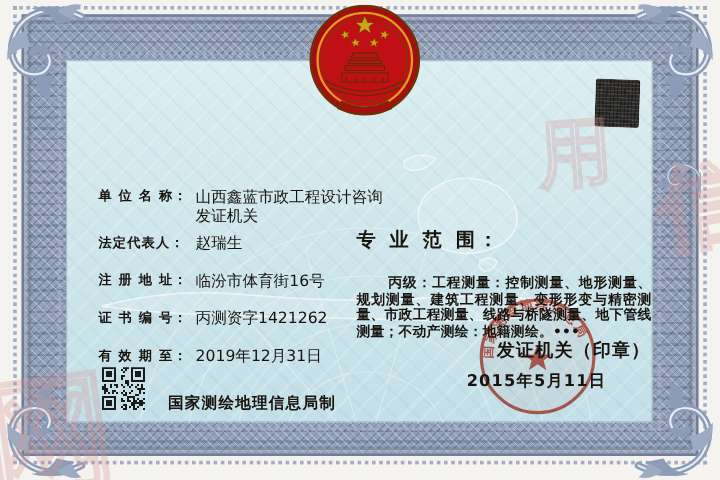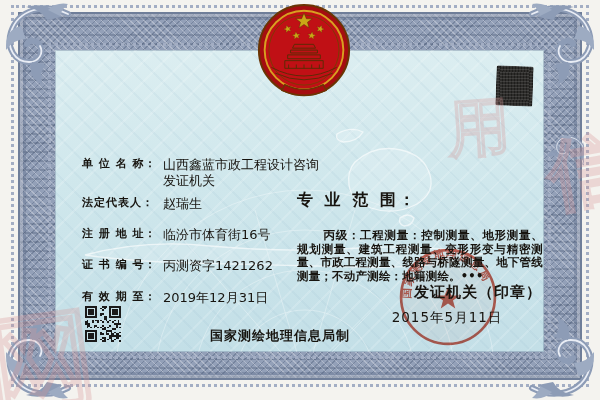"2015年5月11日" .issuer-date { font-weight: normal -> bold }
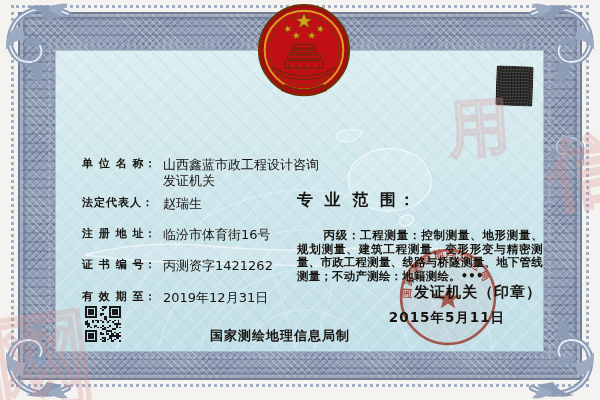"国家测绘地理信息局制" .footer { text-align: center -> left }
